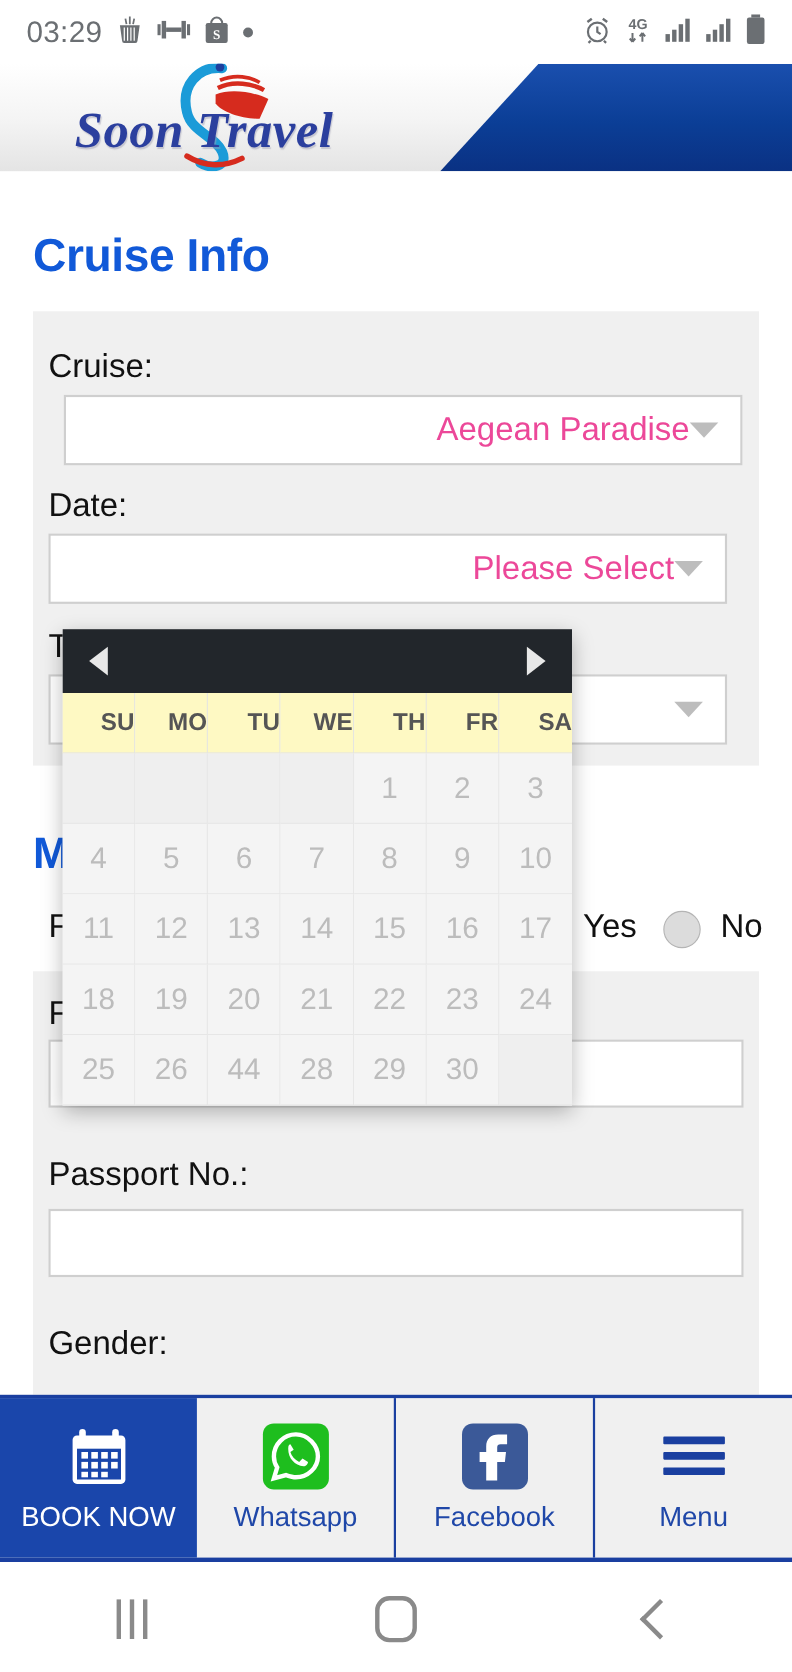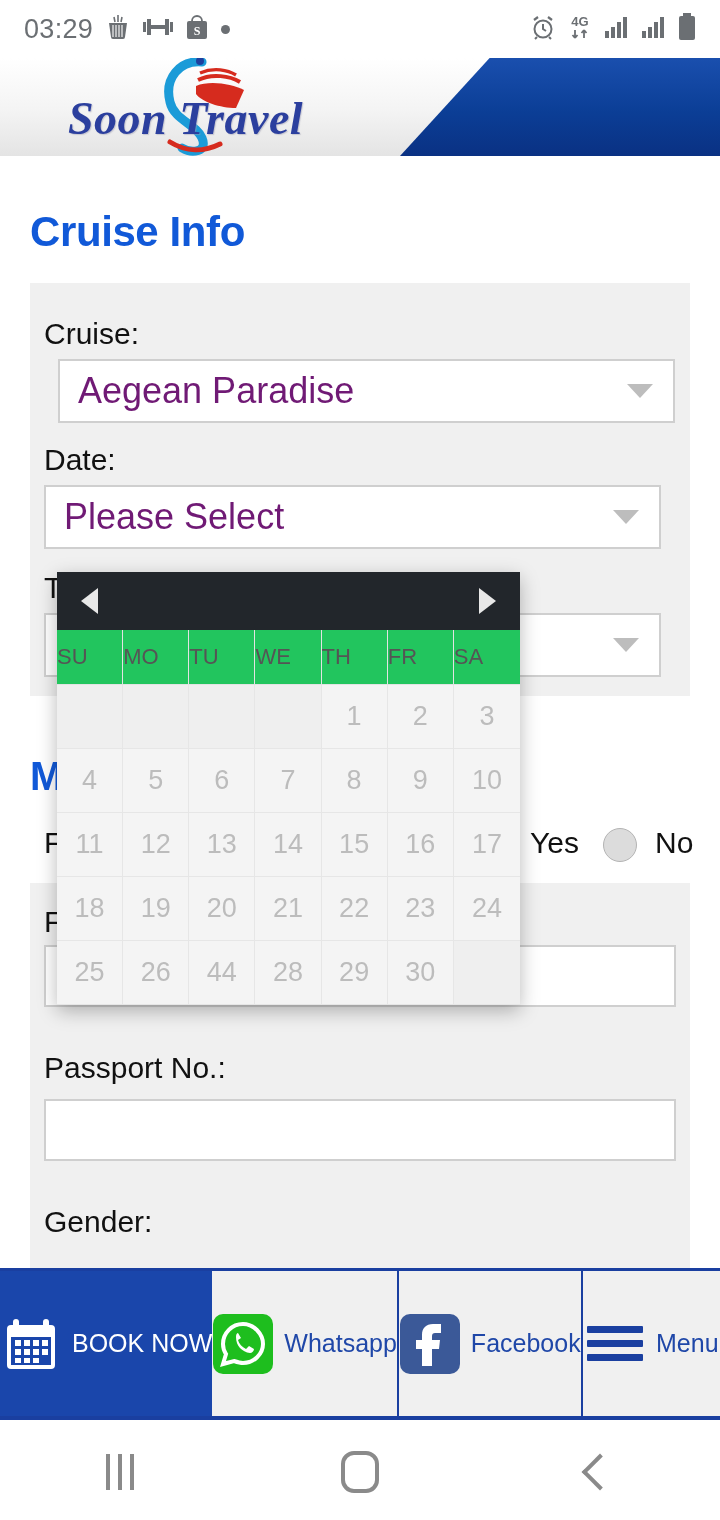"Aegean Paradise" .select-text { color: #701a75 -> #ec4899; font-size: 36px -> 30px; text-align: none -> right }
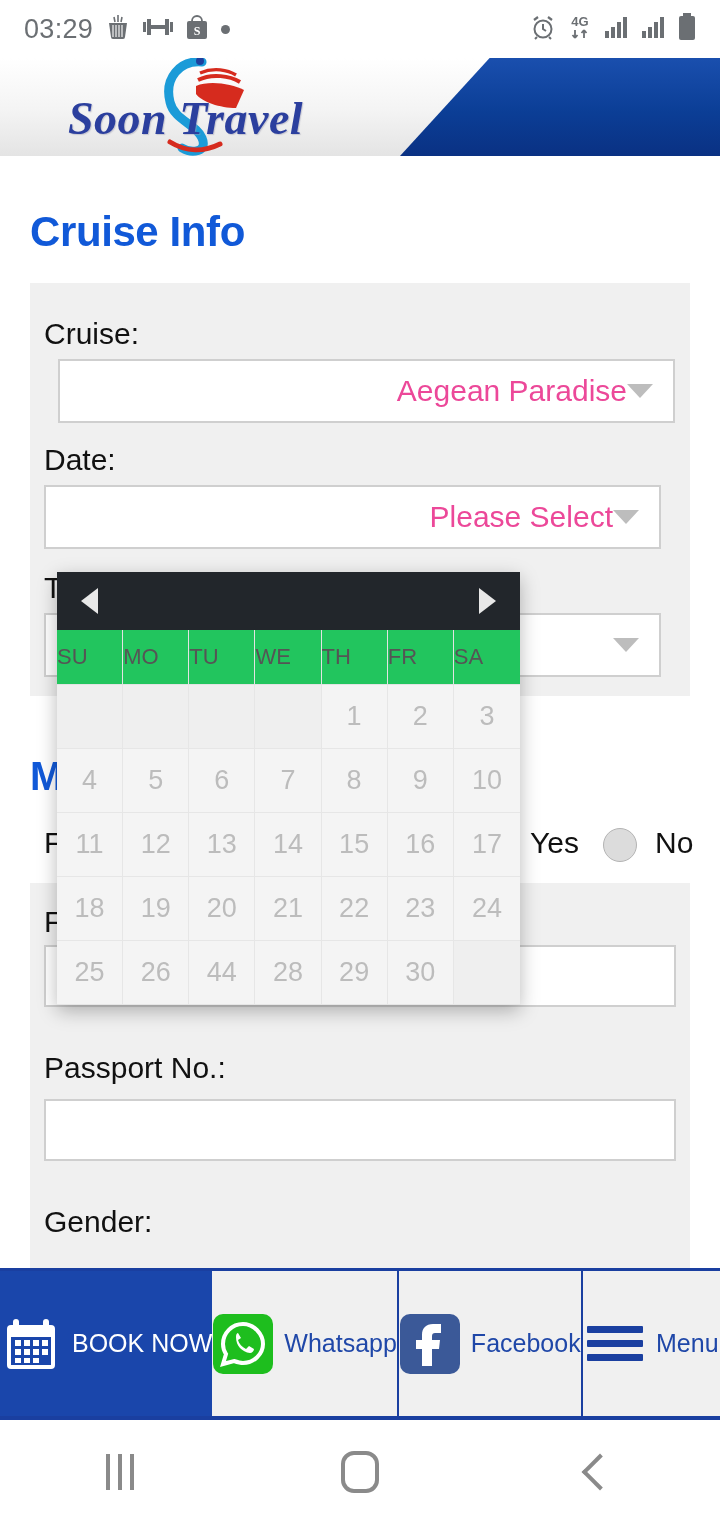"SU" .cal-dow { background: #22c55e -> #fef9c3; font-weight: normal -> bold; text-align: left -> right }
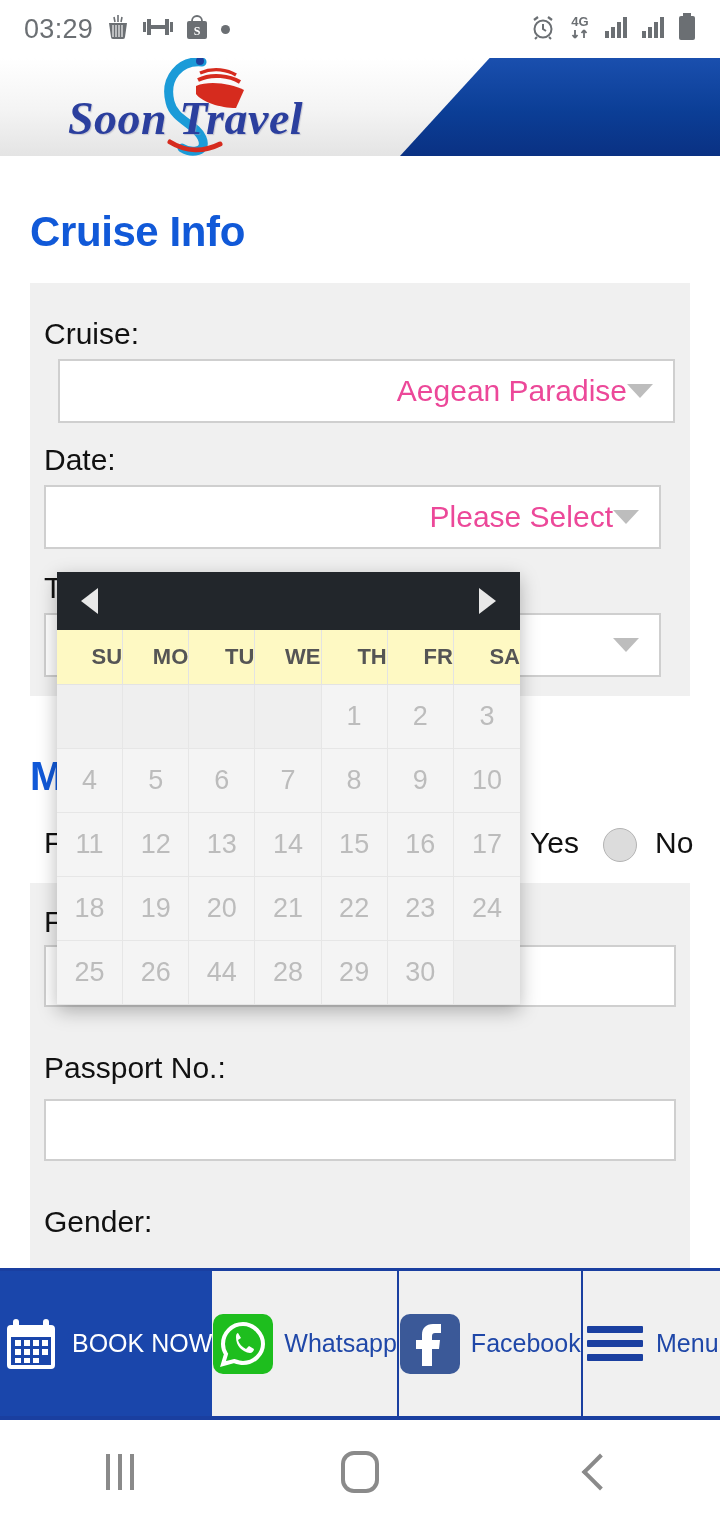"BOOK NOW" .bb-item { flex-direction: row -> column }
